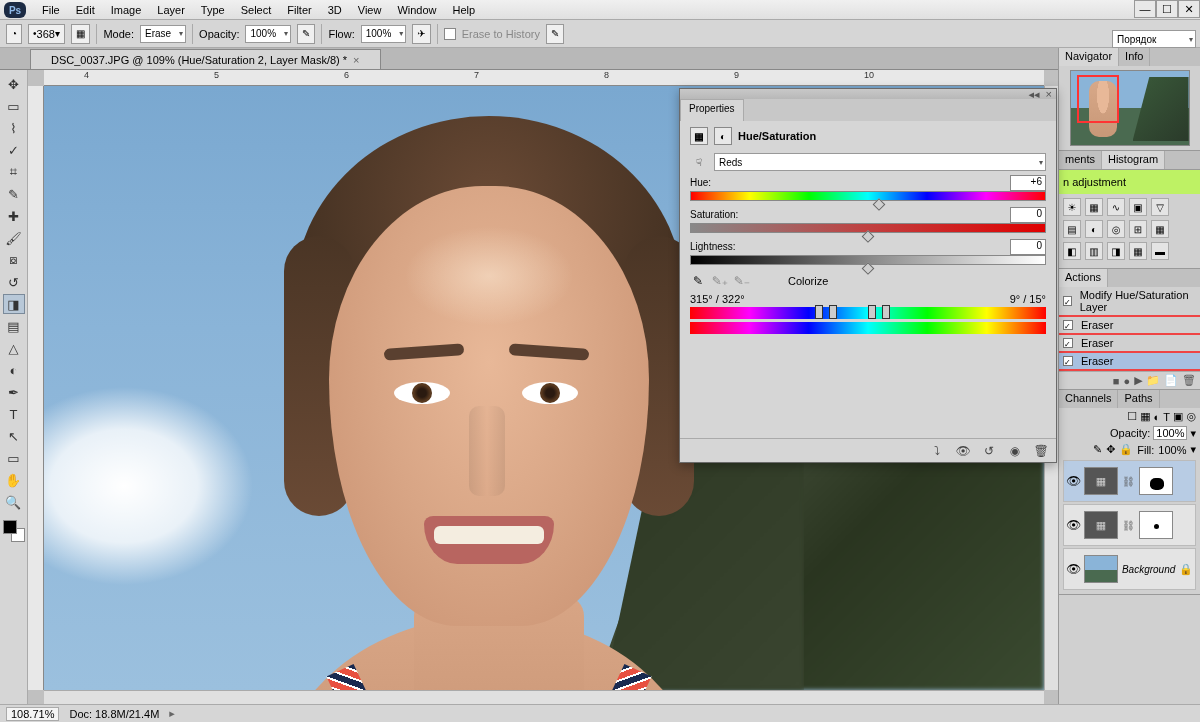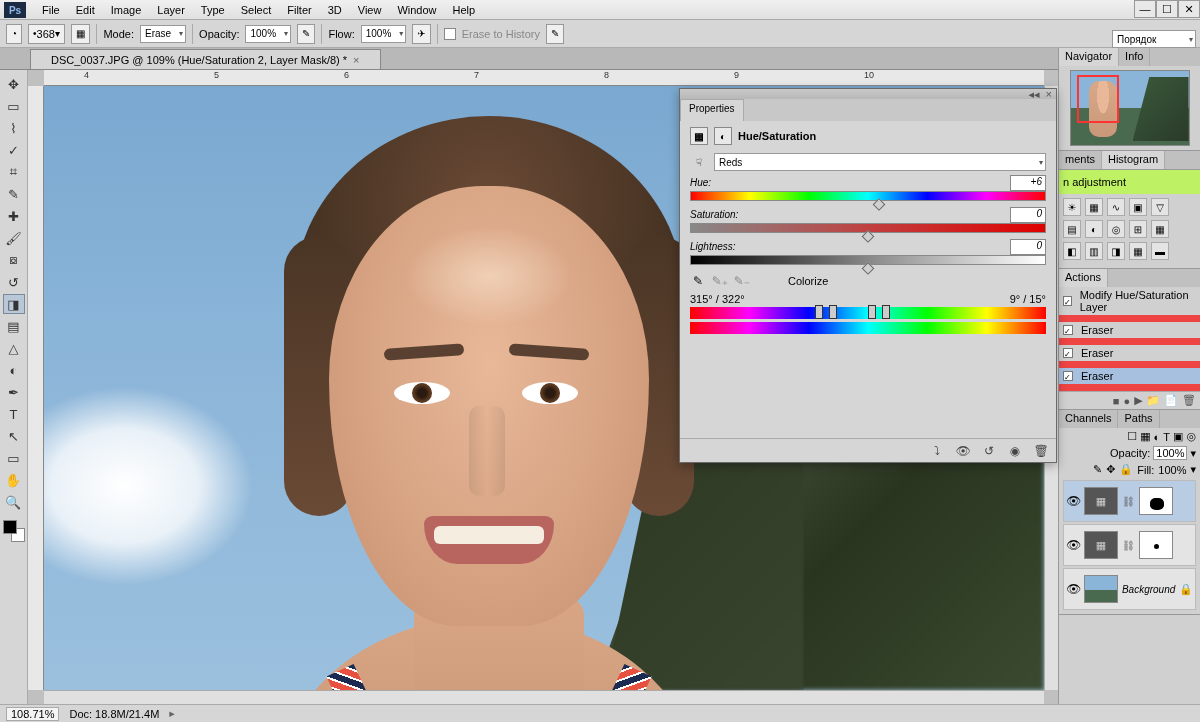"Ps" .ps-logo { border-radius: 0 -> 6px }
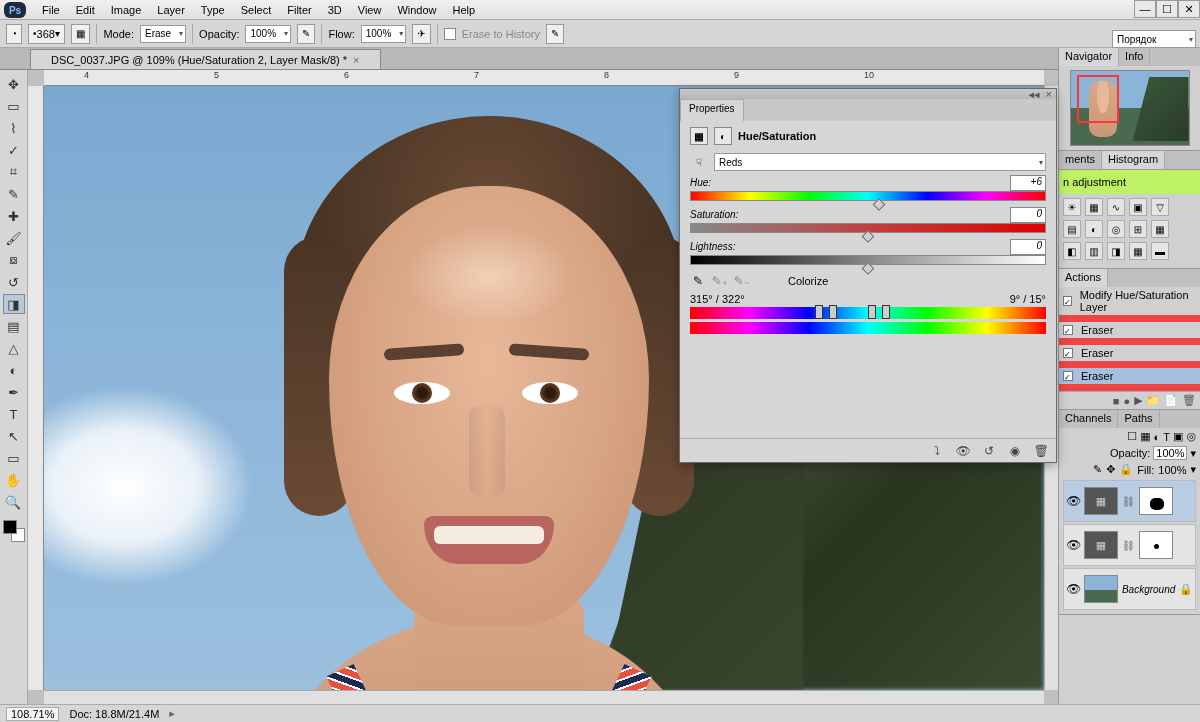"Hue:" .slider-head { font-style: italic -> none }
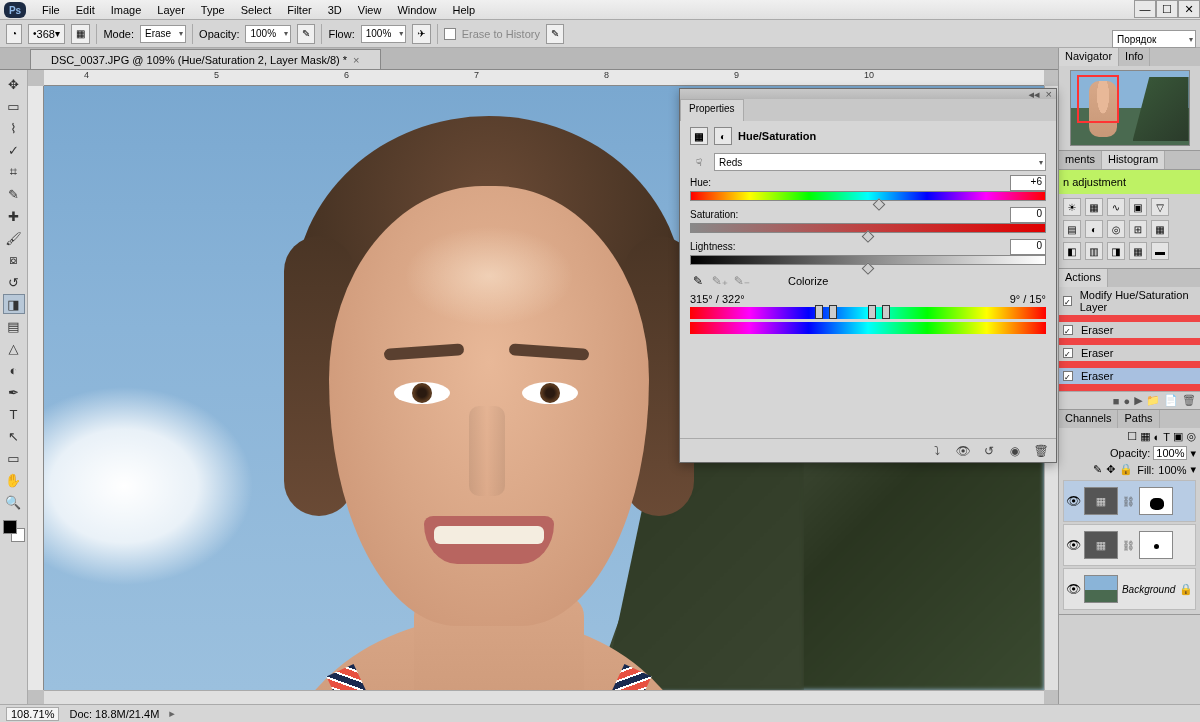"Modify Hue/Saturation Layer" .act-item { border-bottom: 7px solid #ef4444 -> 2px solid #ef4444 }
